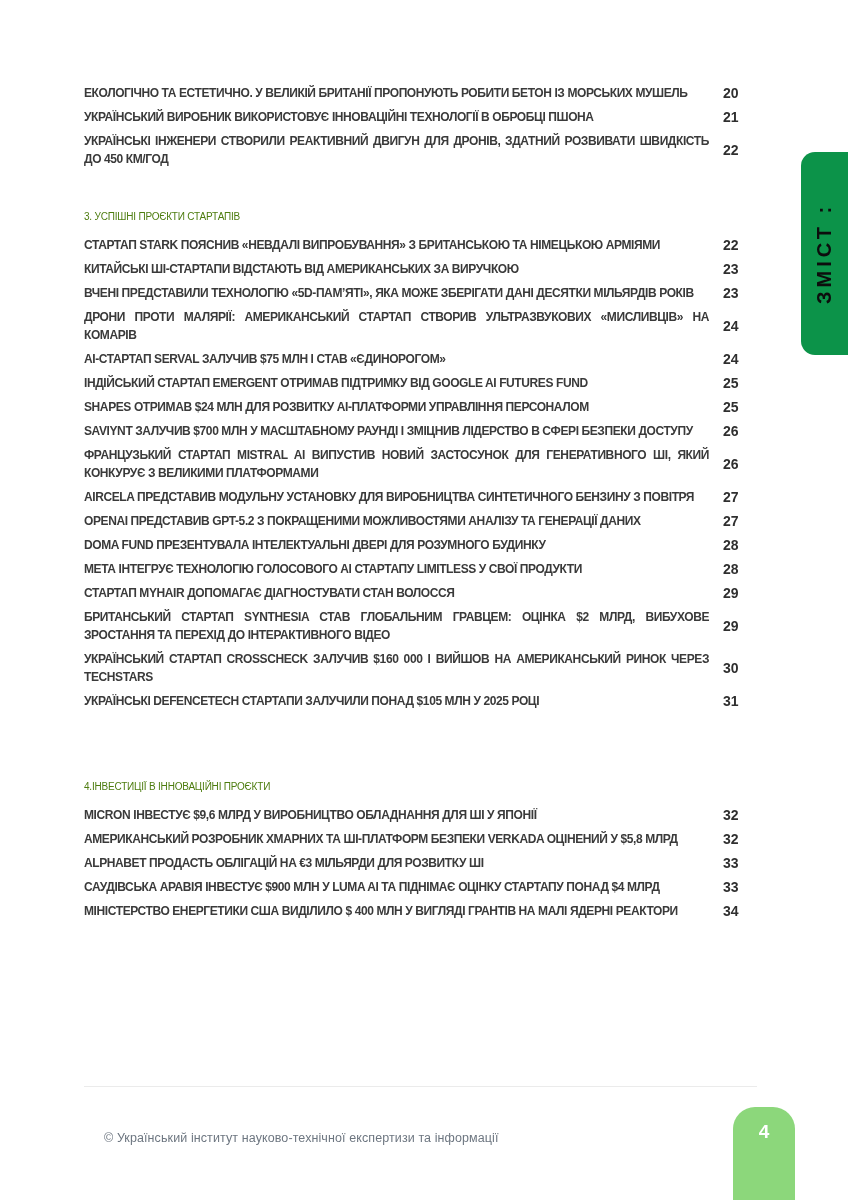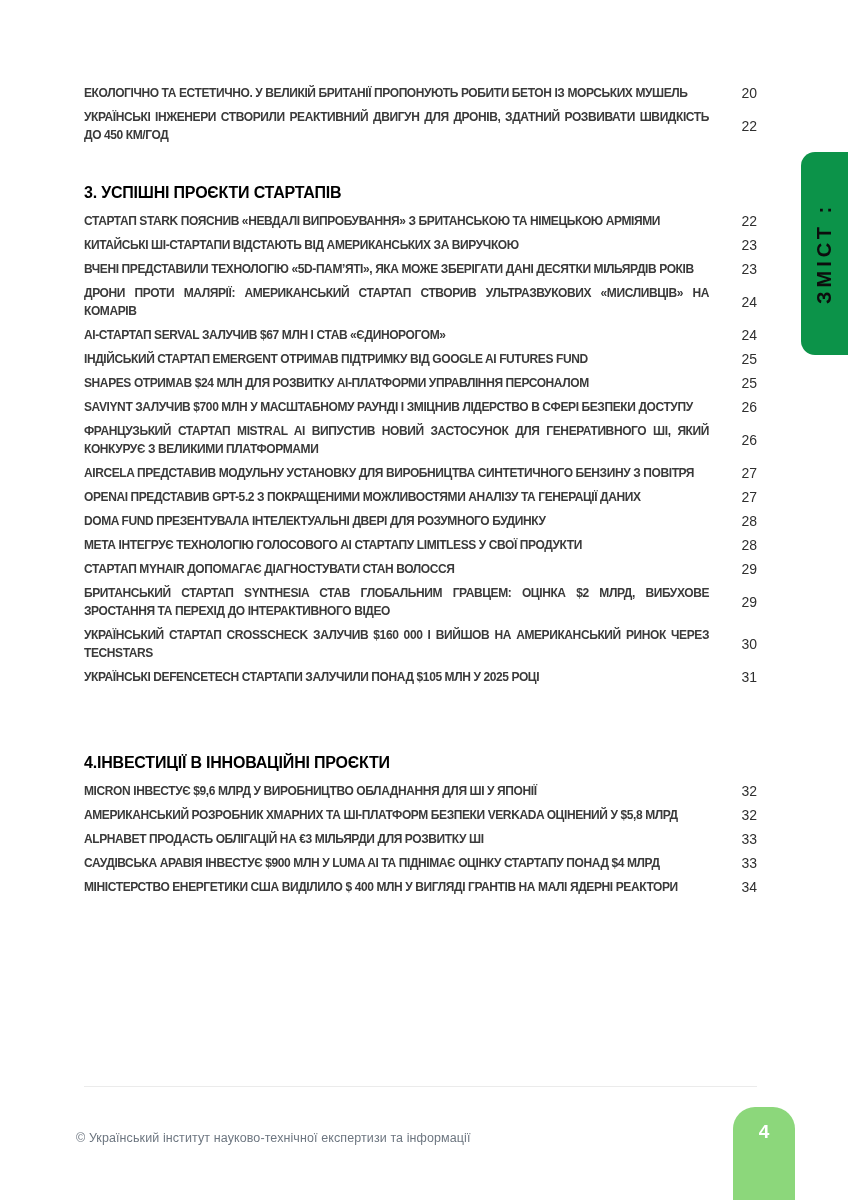"20" .pageno { font-weight: normal -> bold; text-align: right -> left }
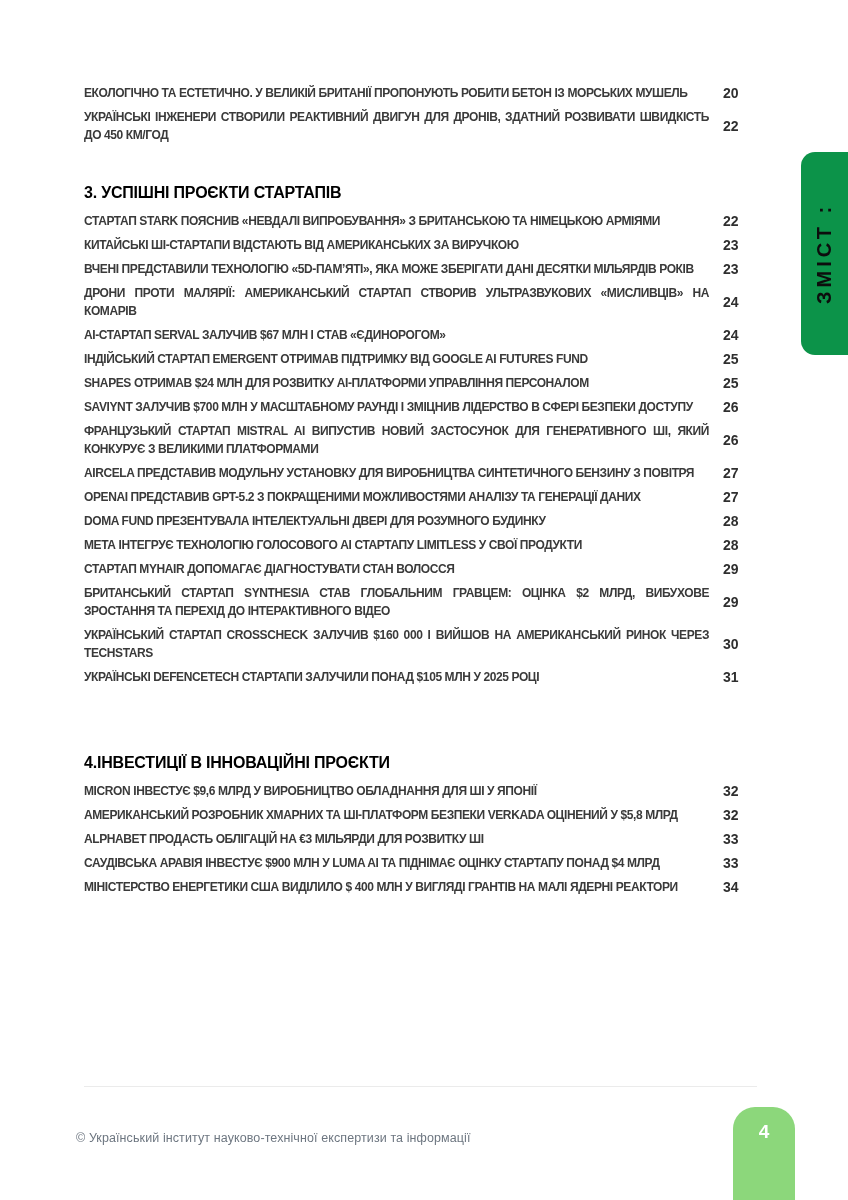"УКРАЇНСЬКИЙ ВИРОБНИК ВИКОРИСТОВУЄ" div.row { html: none -> <div> <span>УКРАЇНСЬКИЙ ВИРОБНИК ВИКОРИСТОВУЄ ІННОВАЦІЙНІ ТЕХНОЛОГІЇ В ОБРОБЦІ ПШОНА</span> <span>21</span> </div> }
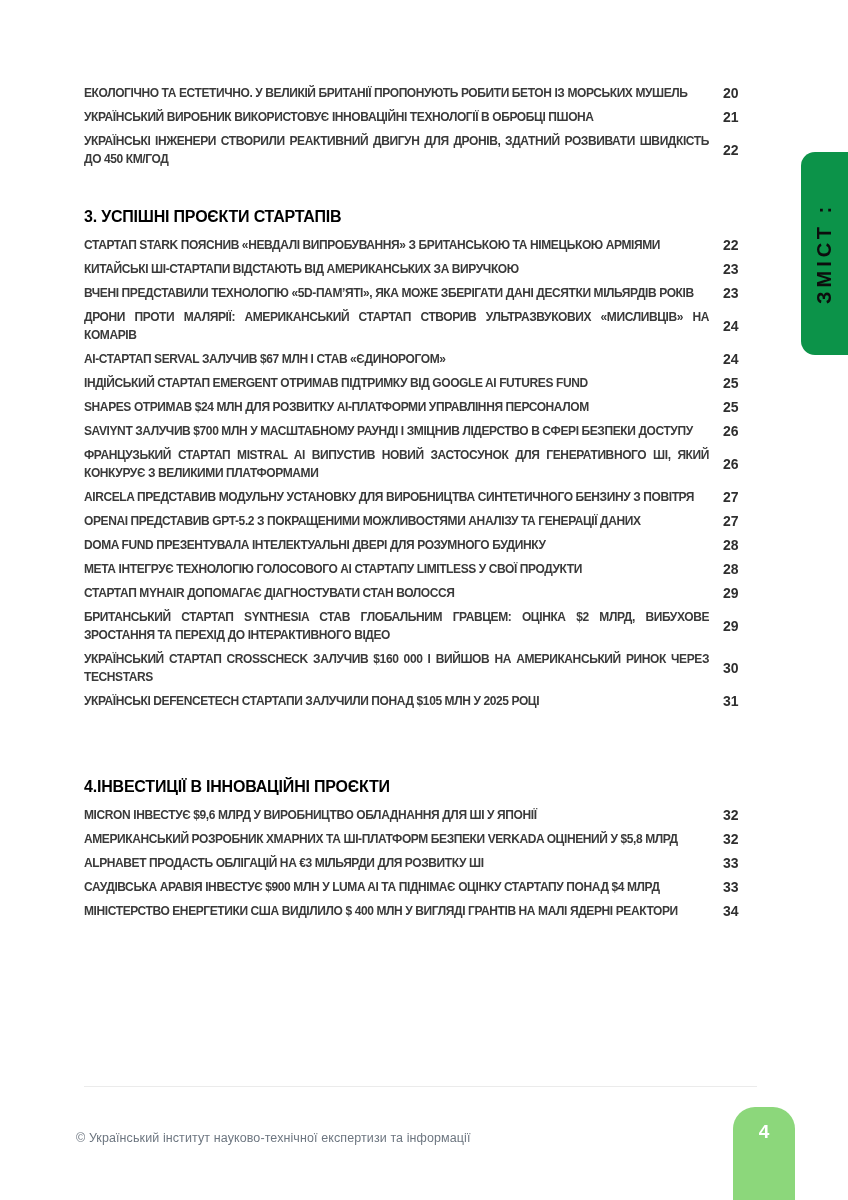"3. УСПІШНІ ПРОЄКТИ СТАРТАПІВ" .section-heading { color: #000000 -> #4d7c0f; font-size: 16px -> 10px; font-weight: bold -> normal }
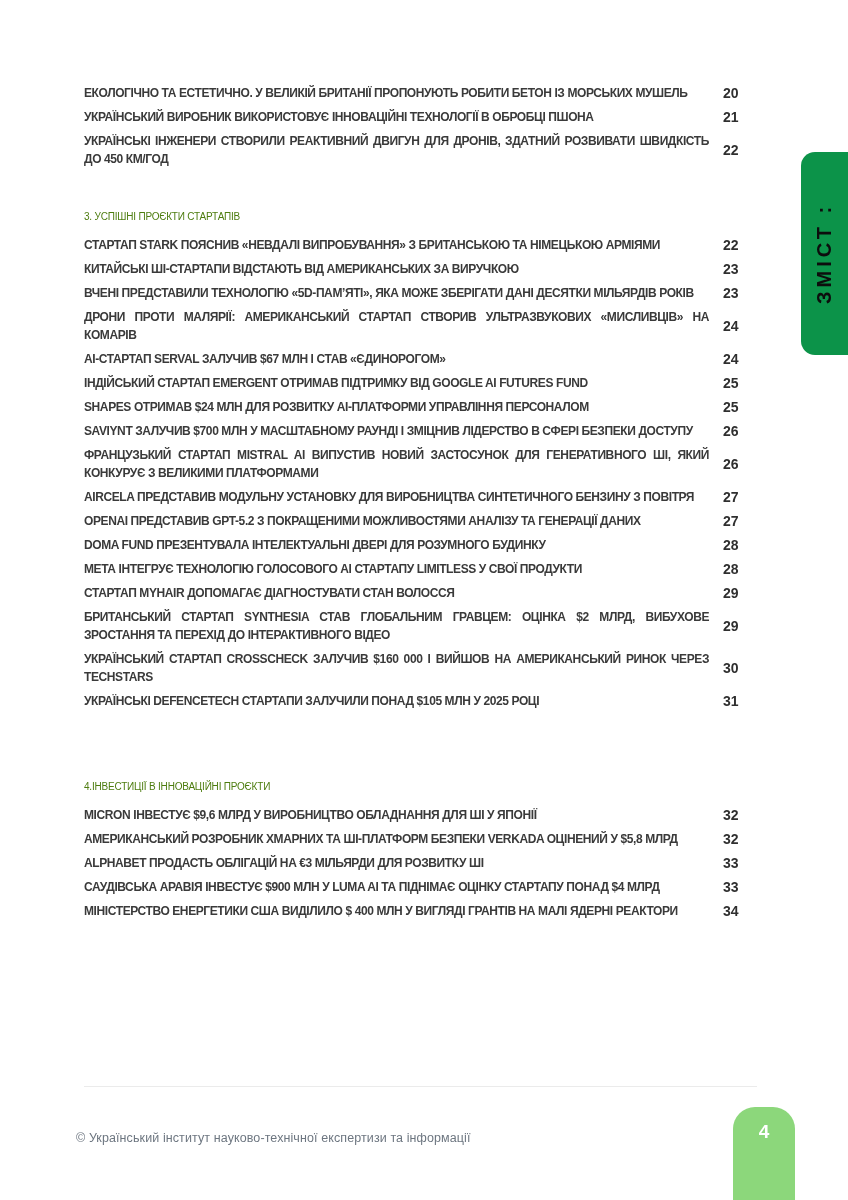"АІ-СТАРТАП SERVAL ЗАЛУЧИВ $67 МЛН" span.title { text: $67 -> $75 }
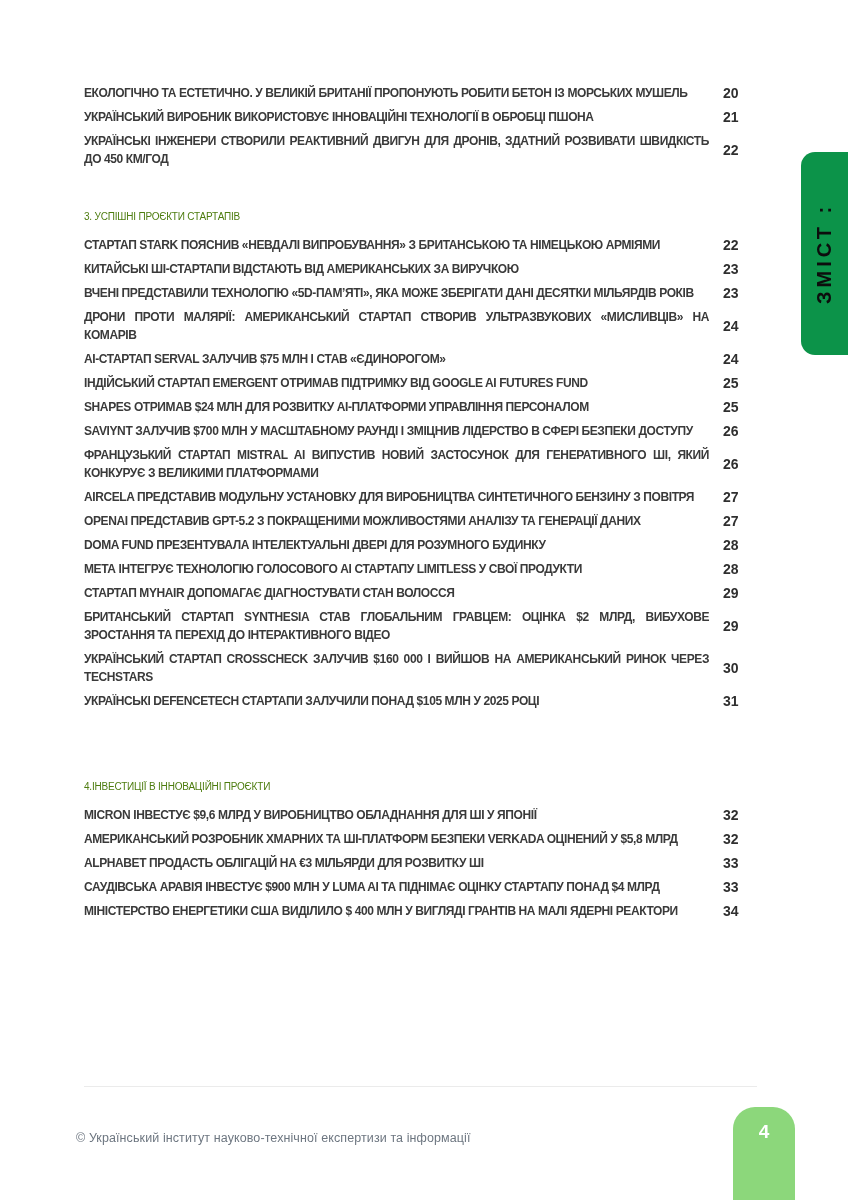"© Український інститут науково-технічної" .footer { left: 76px -> 104px }
